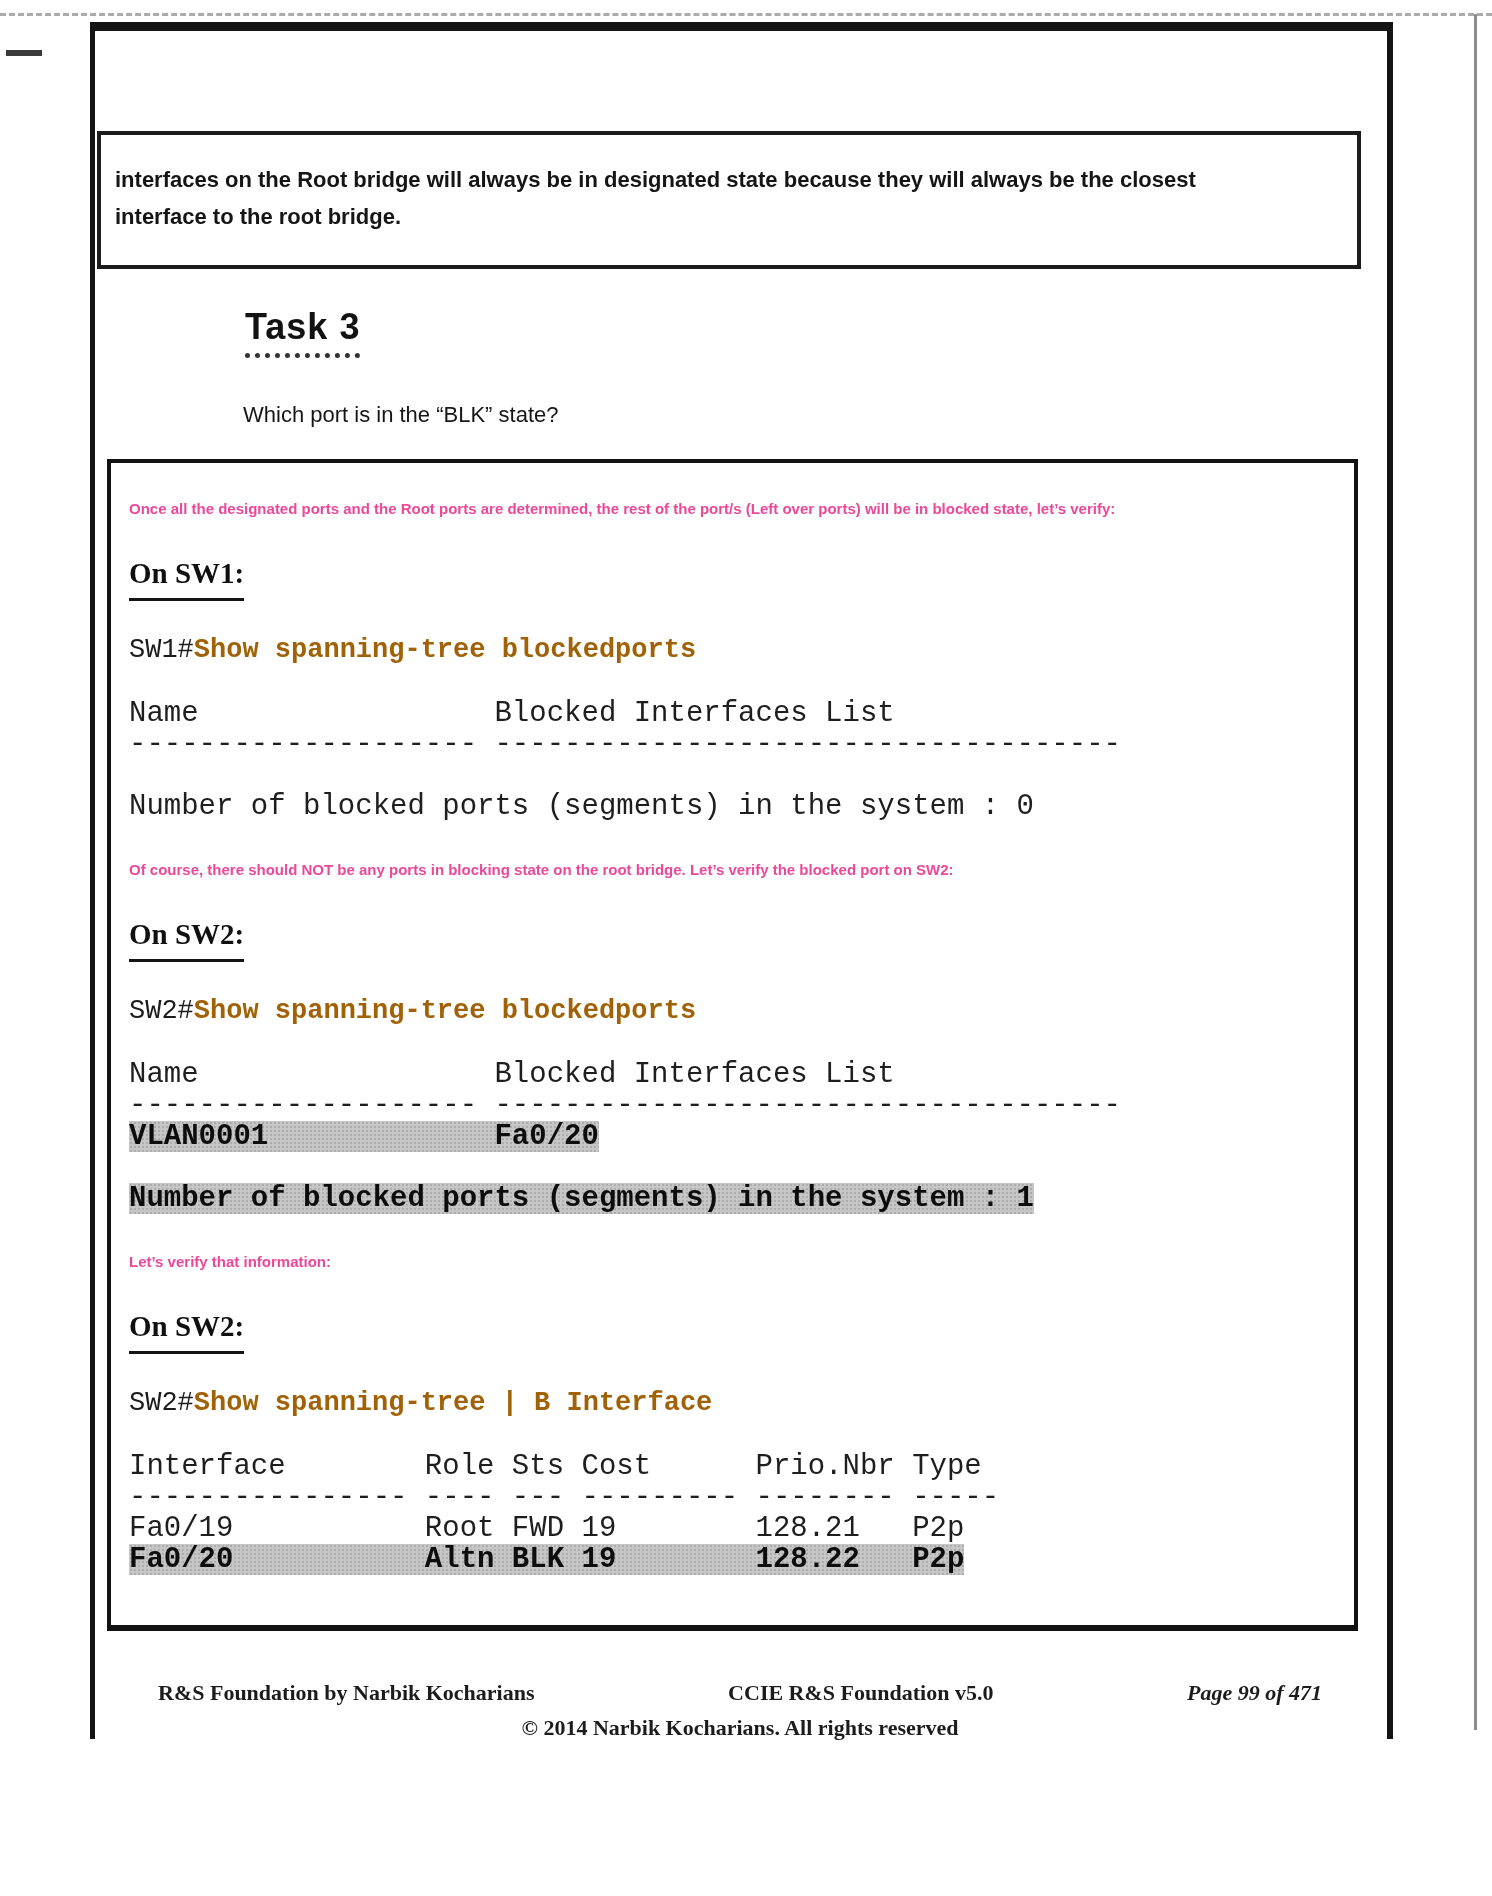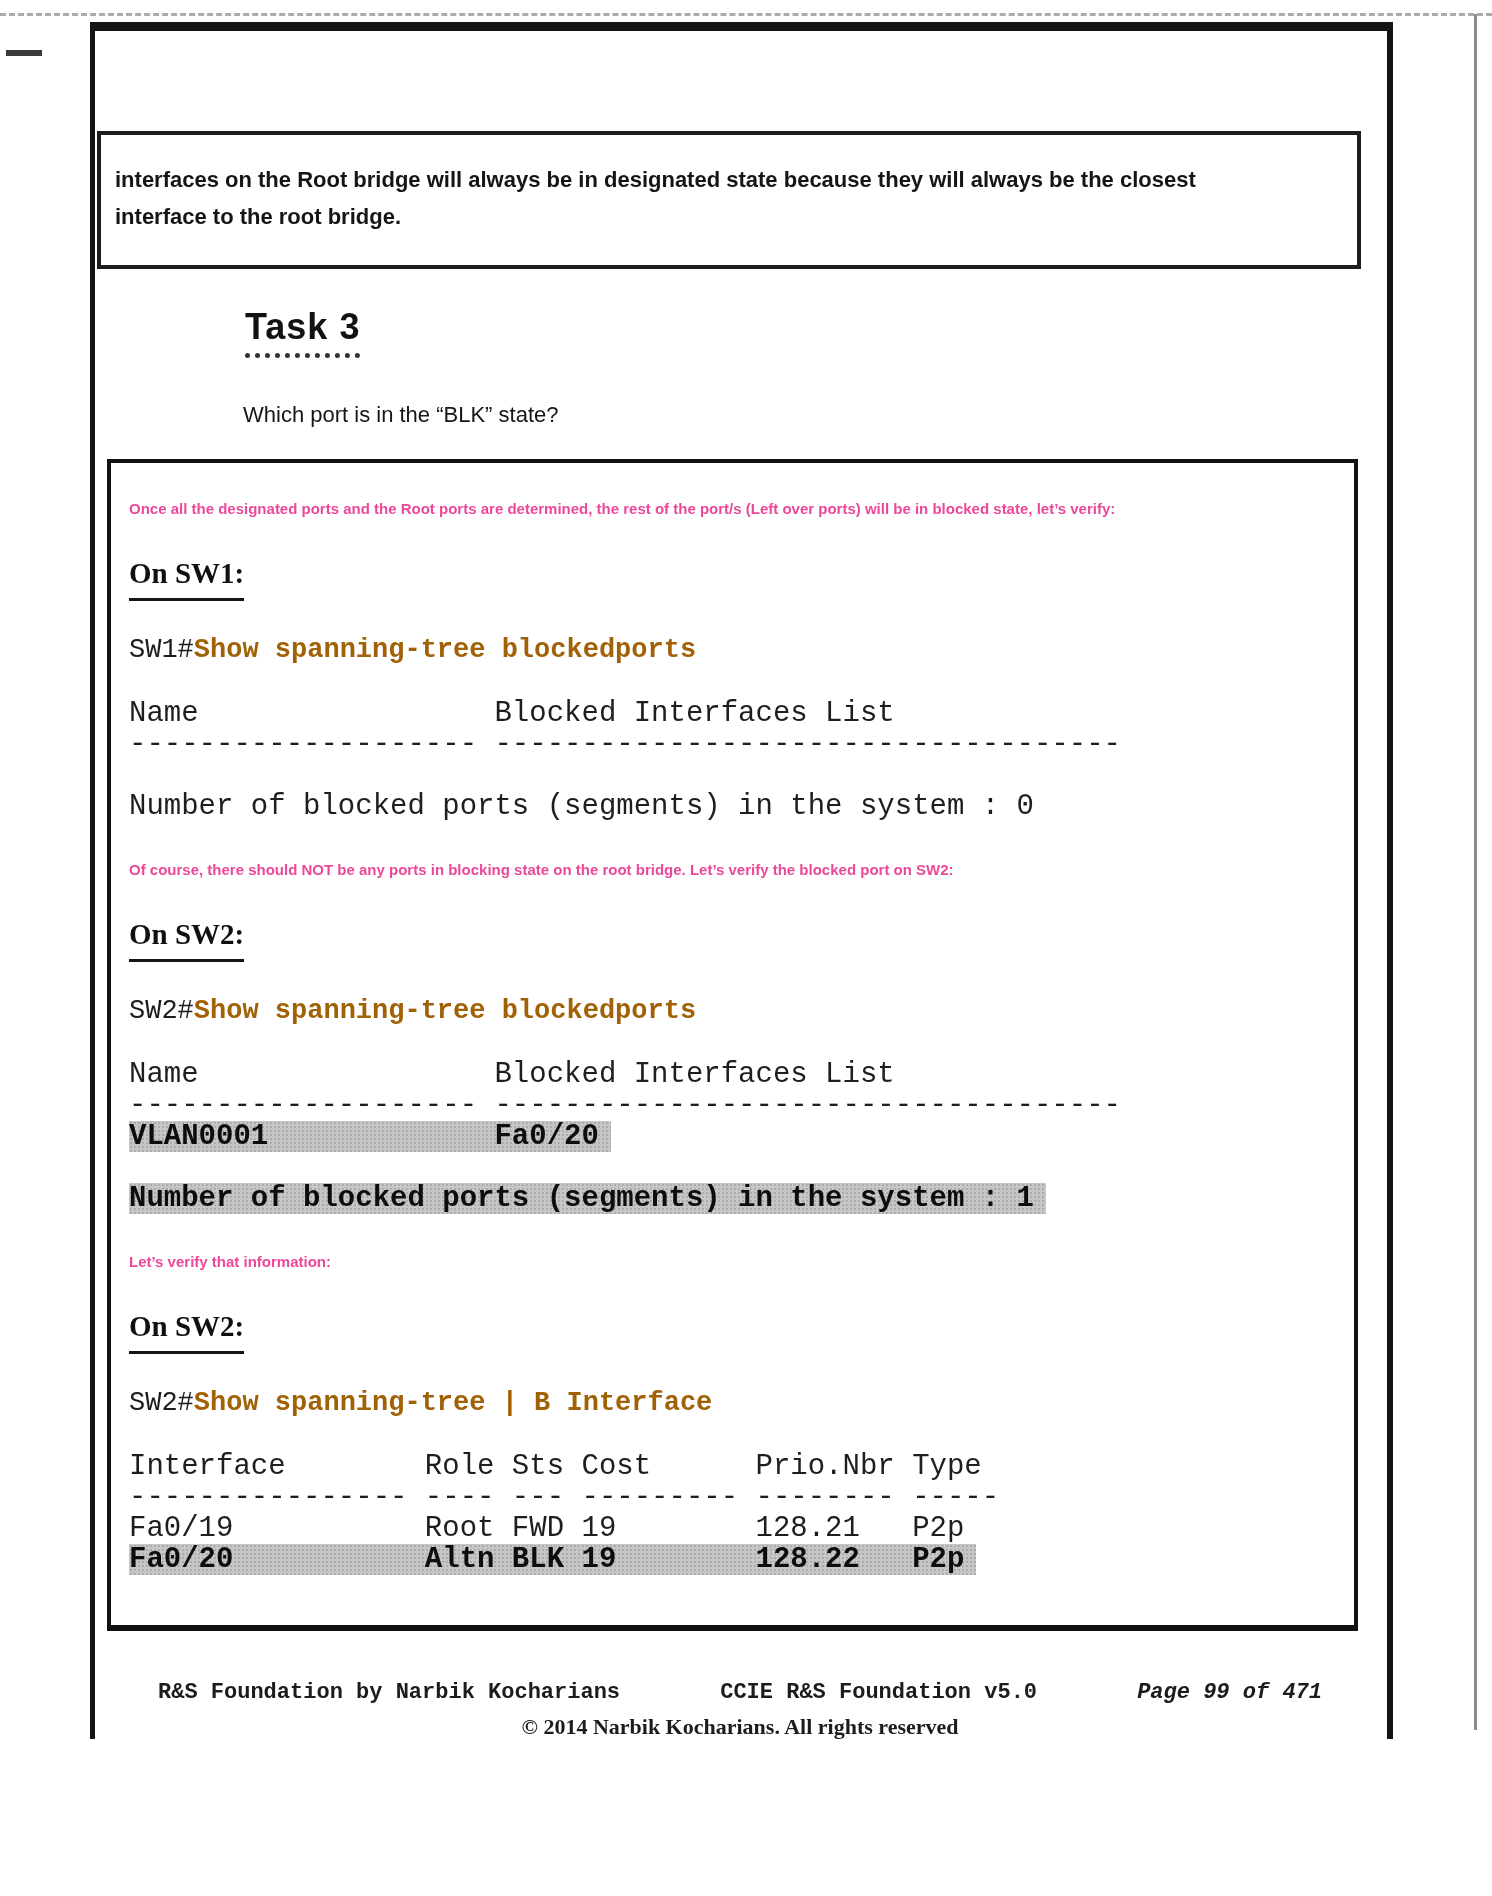"VLAN0001 Fa0/20" .hl { padding-right: 12px -> none }
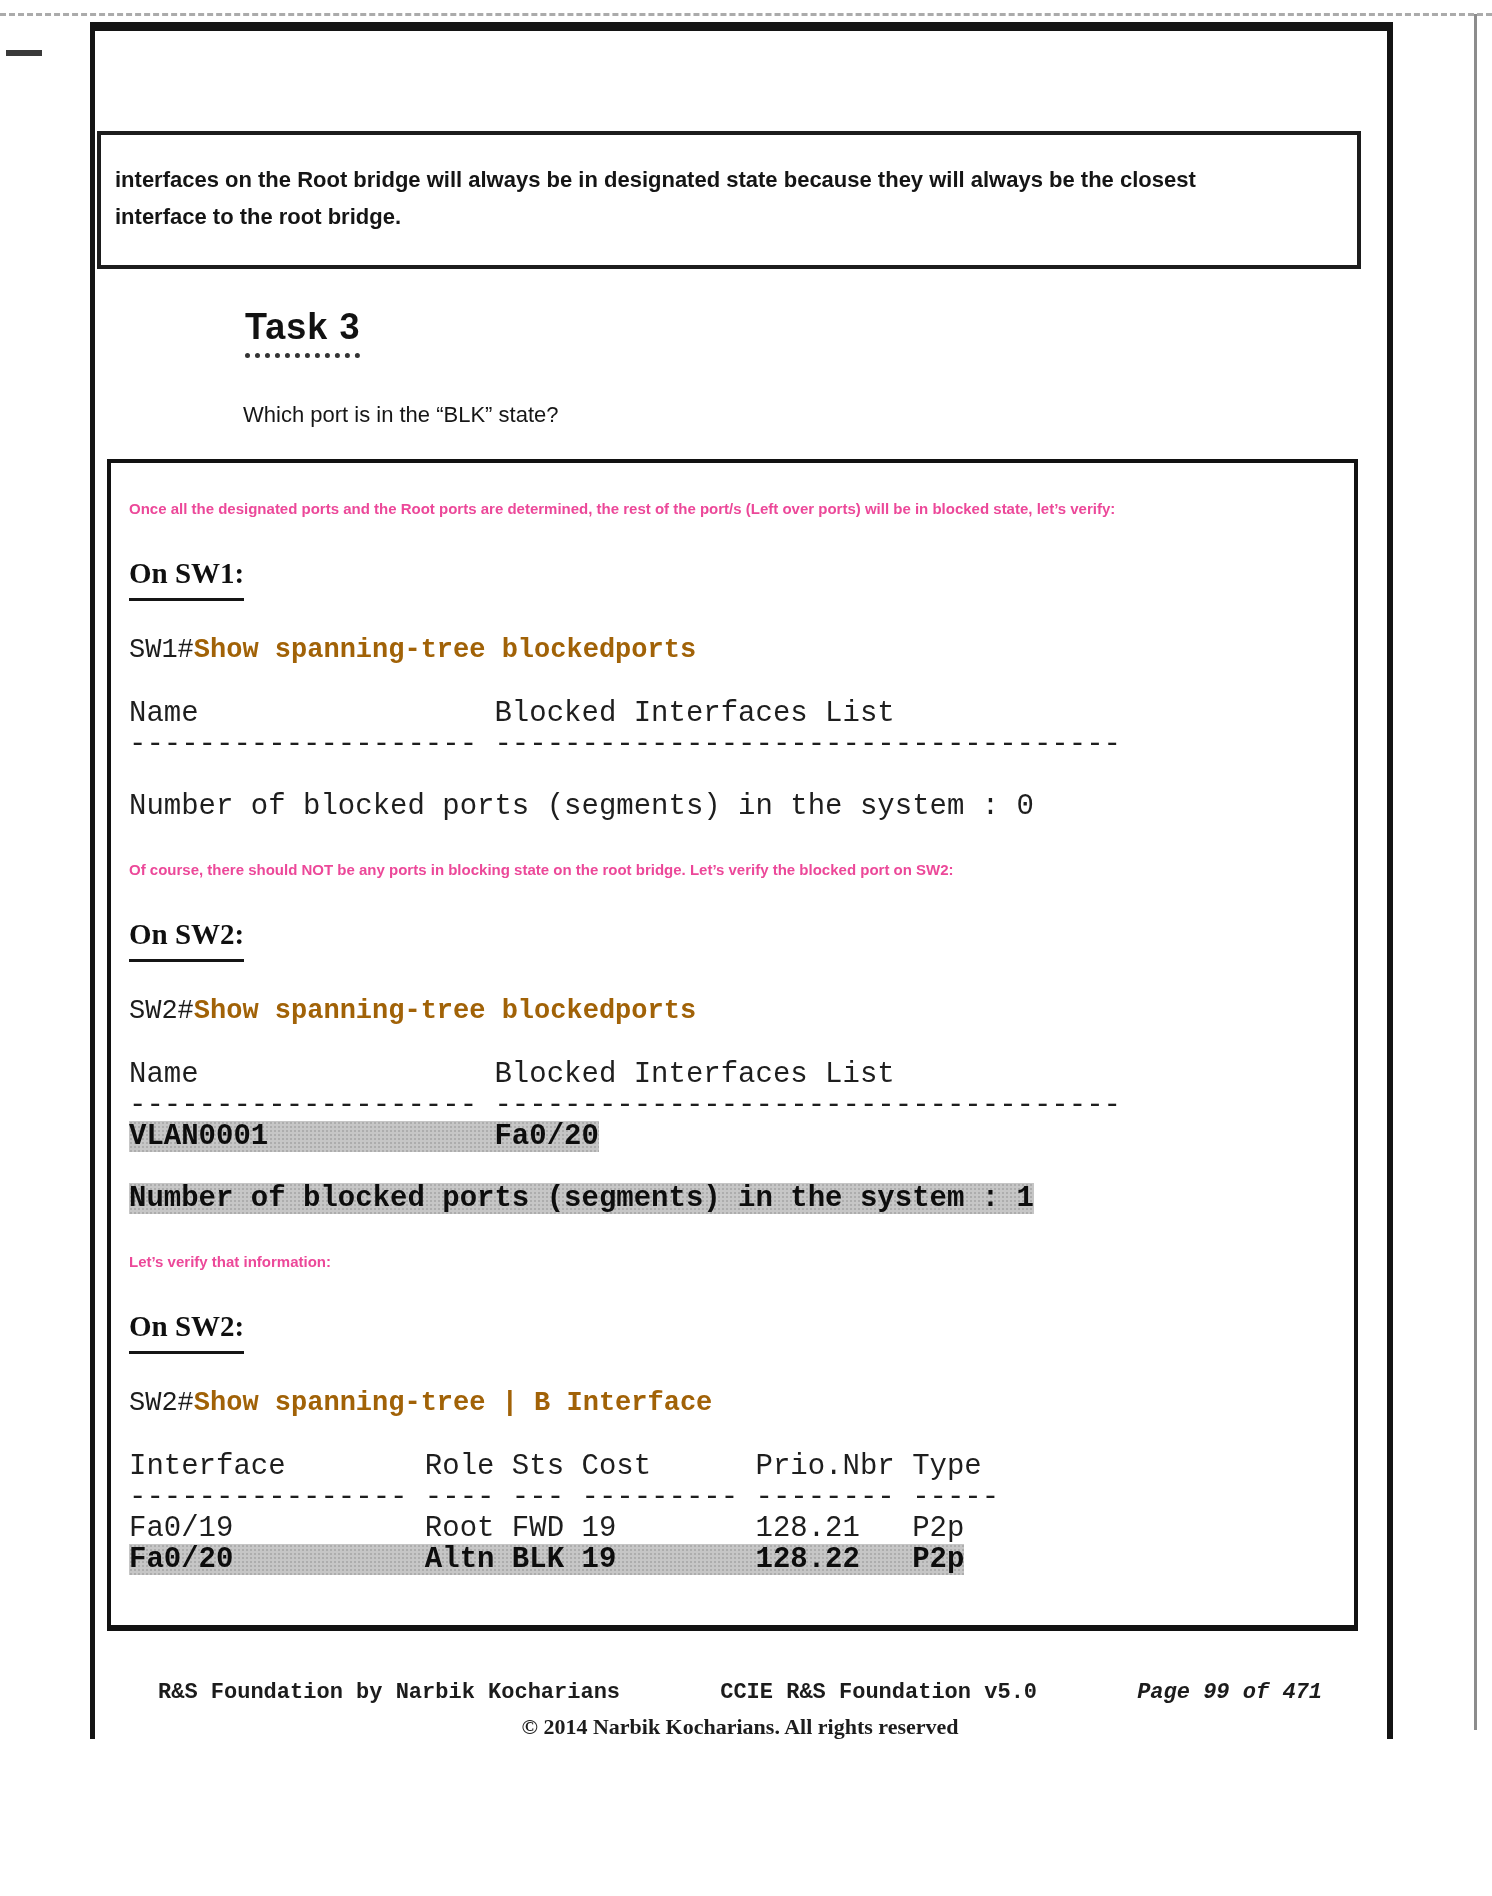"R&S Foundation by Narbik Kocharians" .footer-row { font-family: Liberation Mono, monospace -> none }
